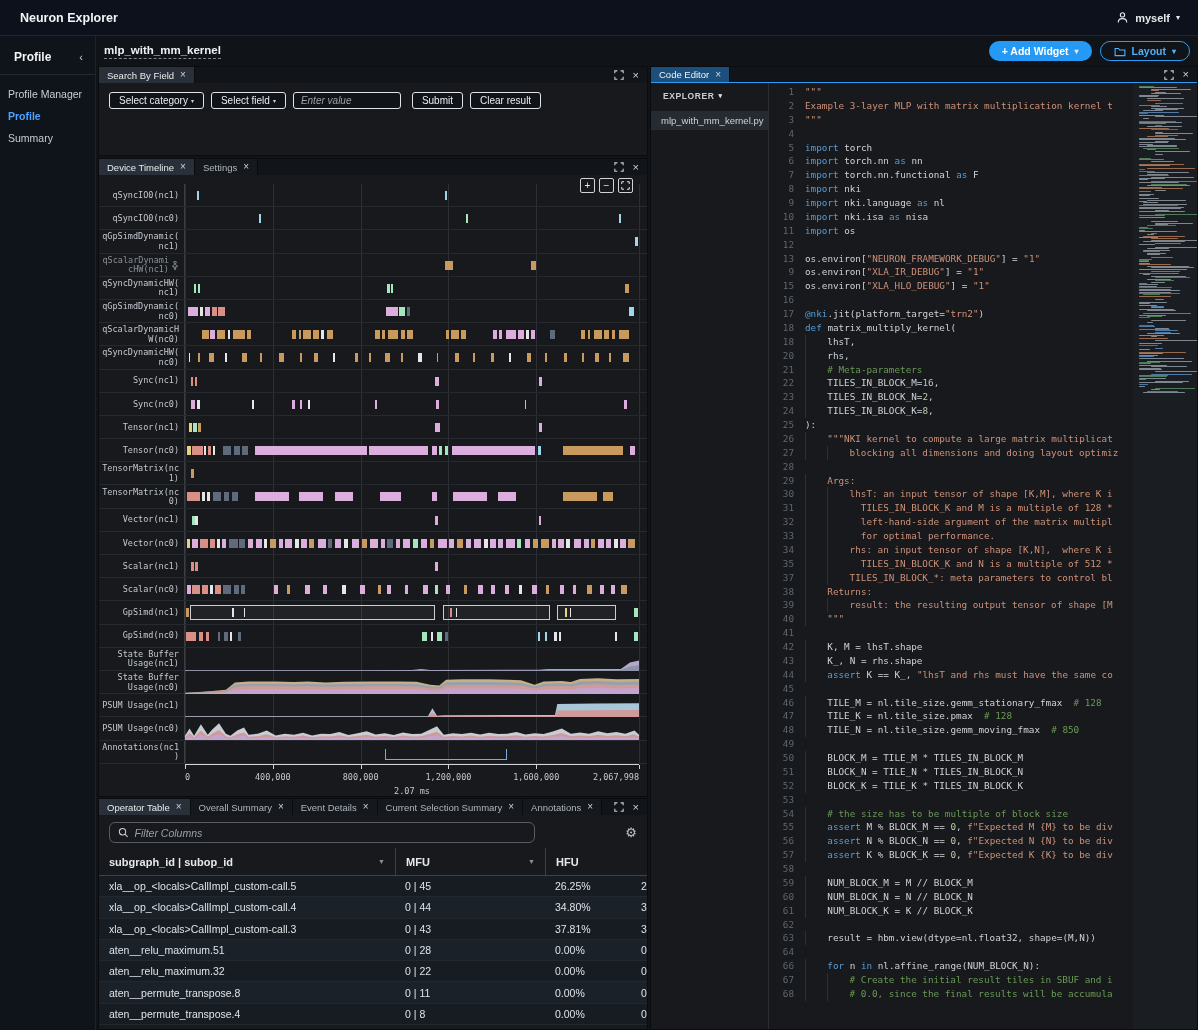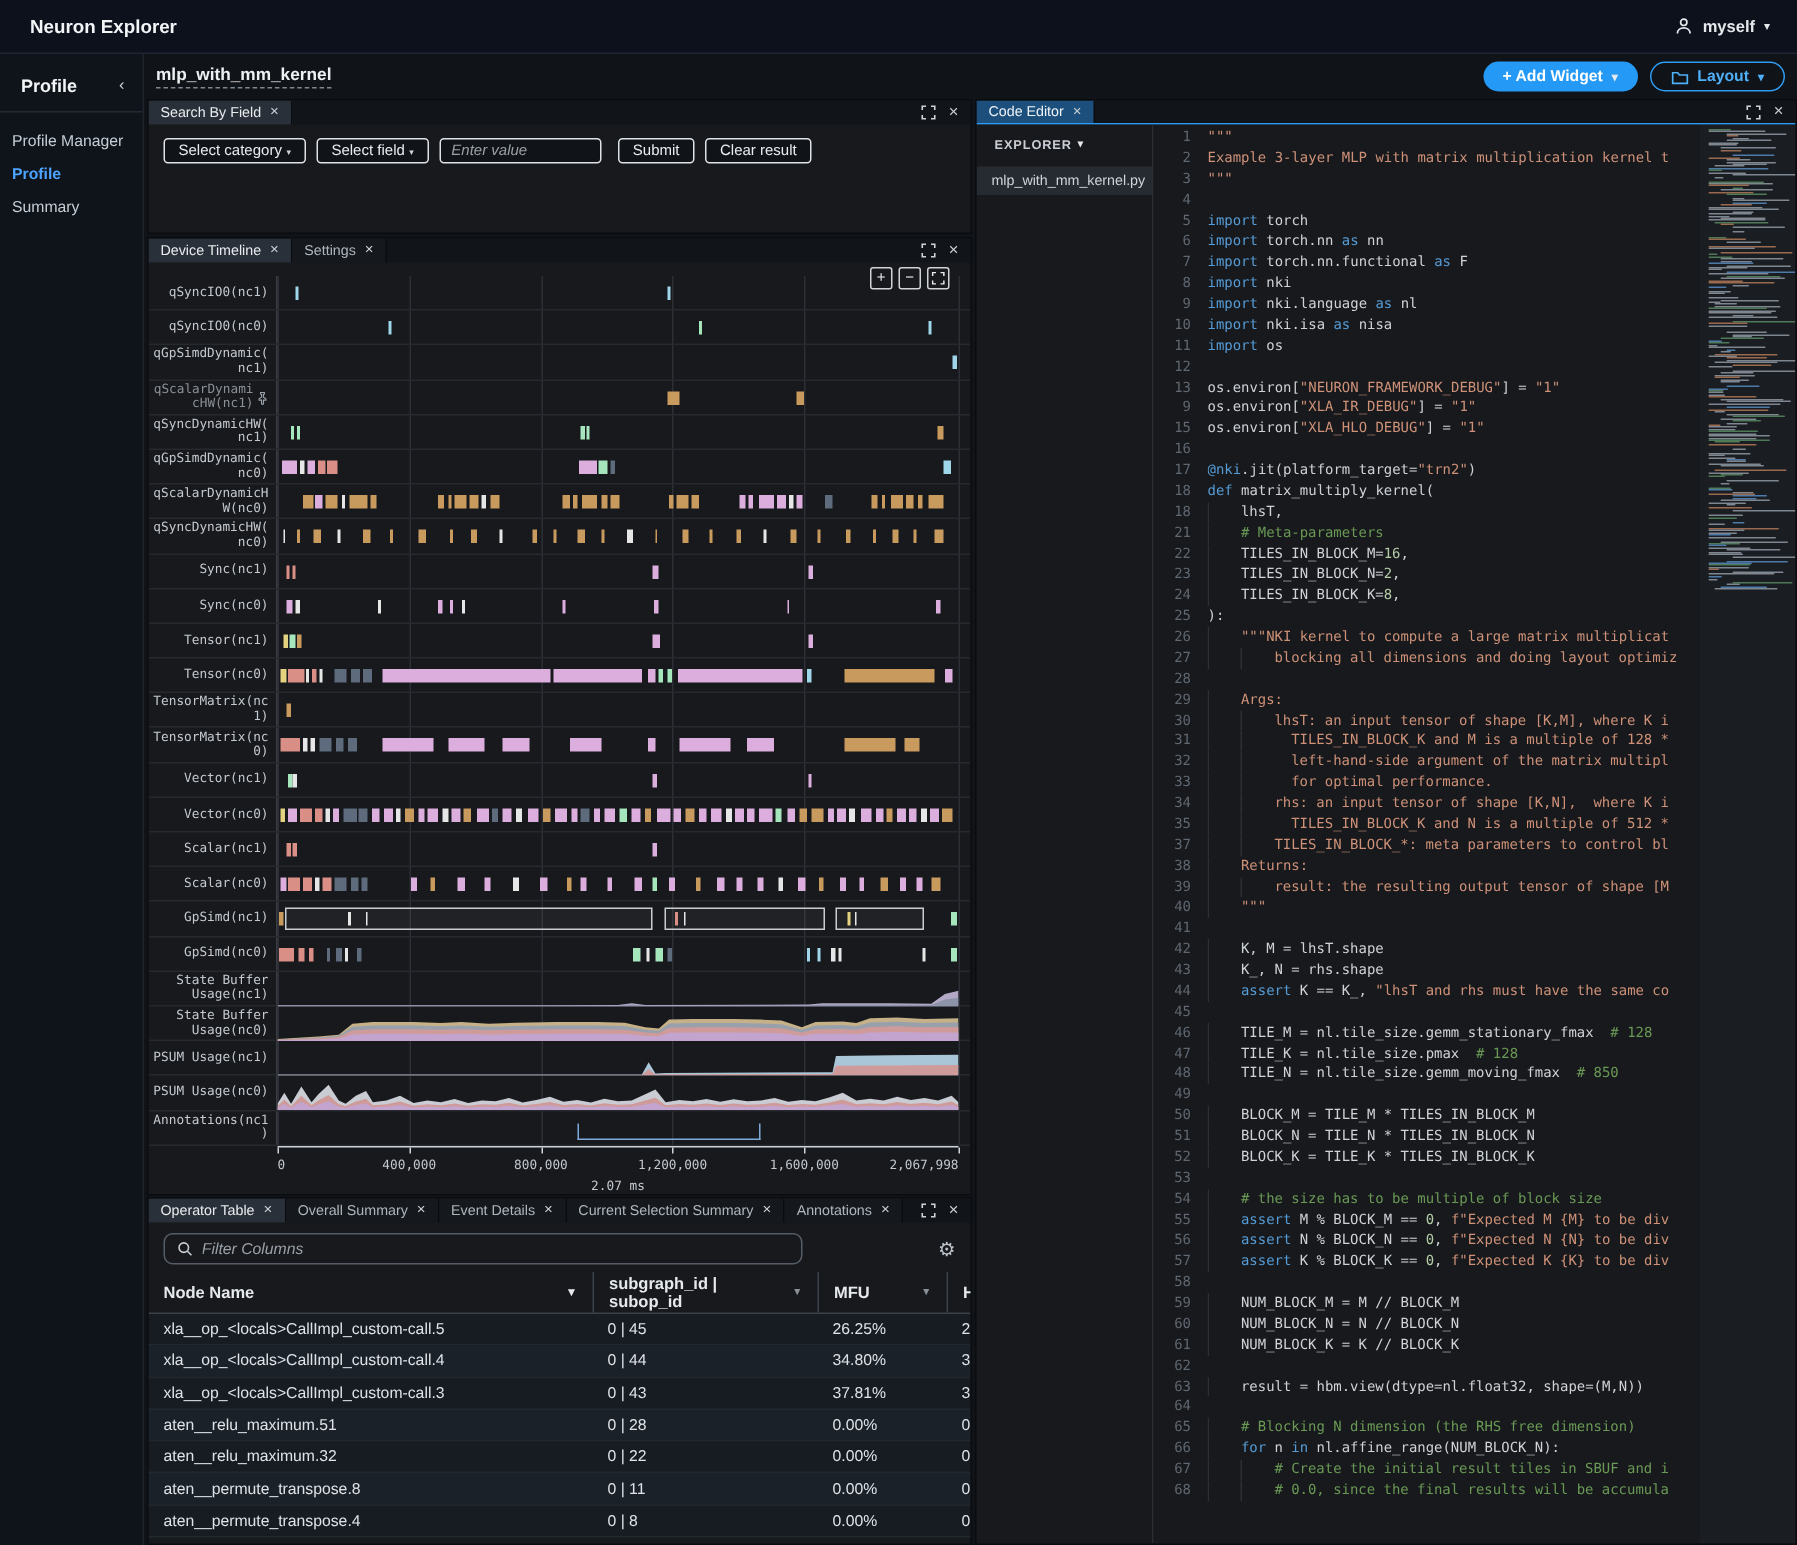"20" div.cl { html: none -> <div> <div>20</div> <div><span></span>rhs,</div> </div> }
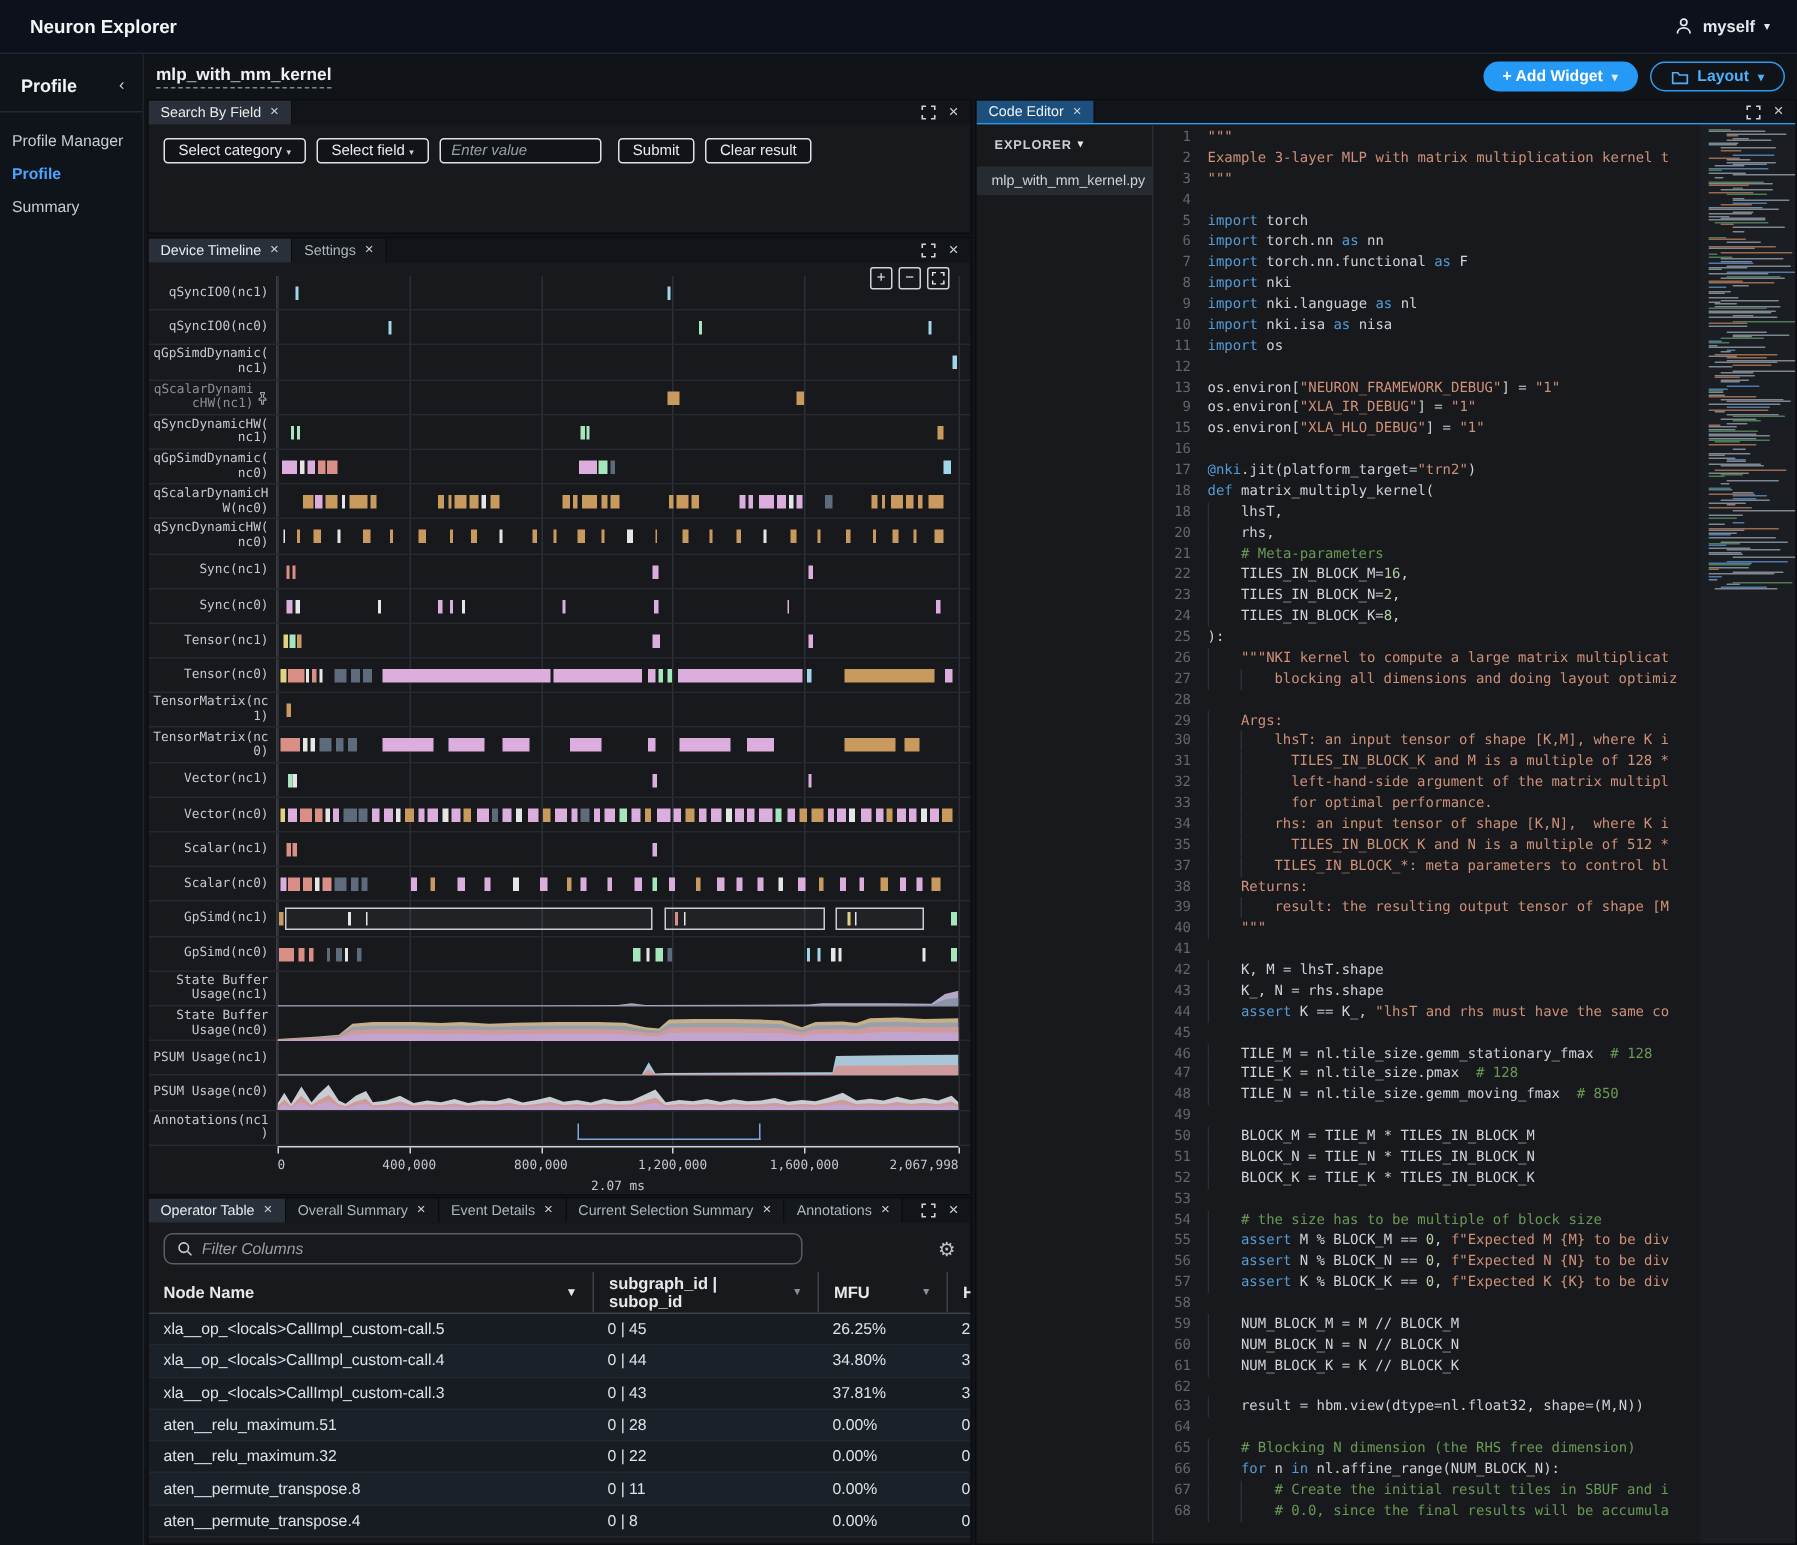"Node Name" div { html: <div> <span>Node Name</span> <span>▼</span> </div> -> none }
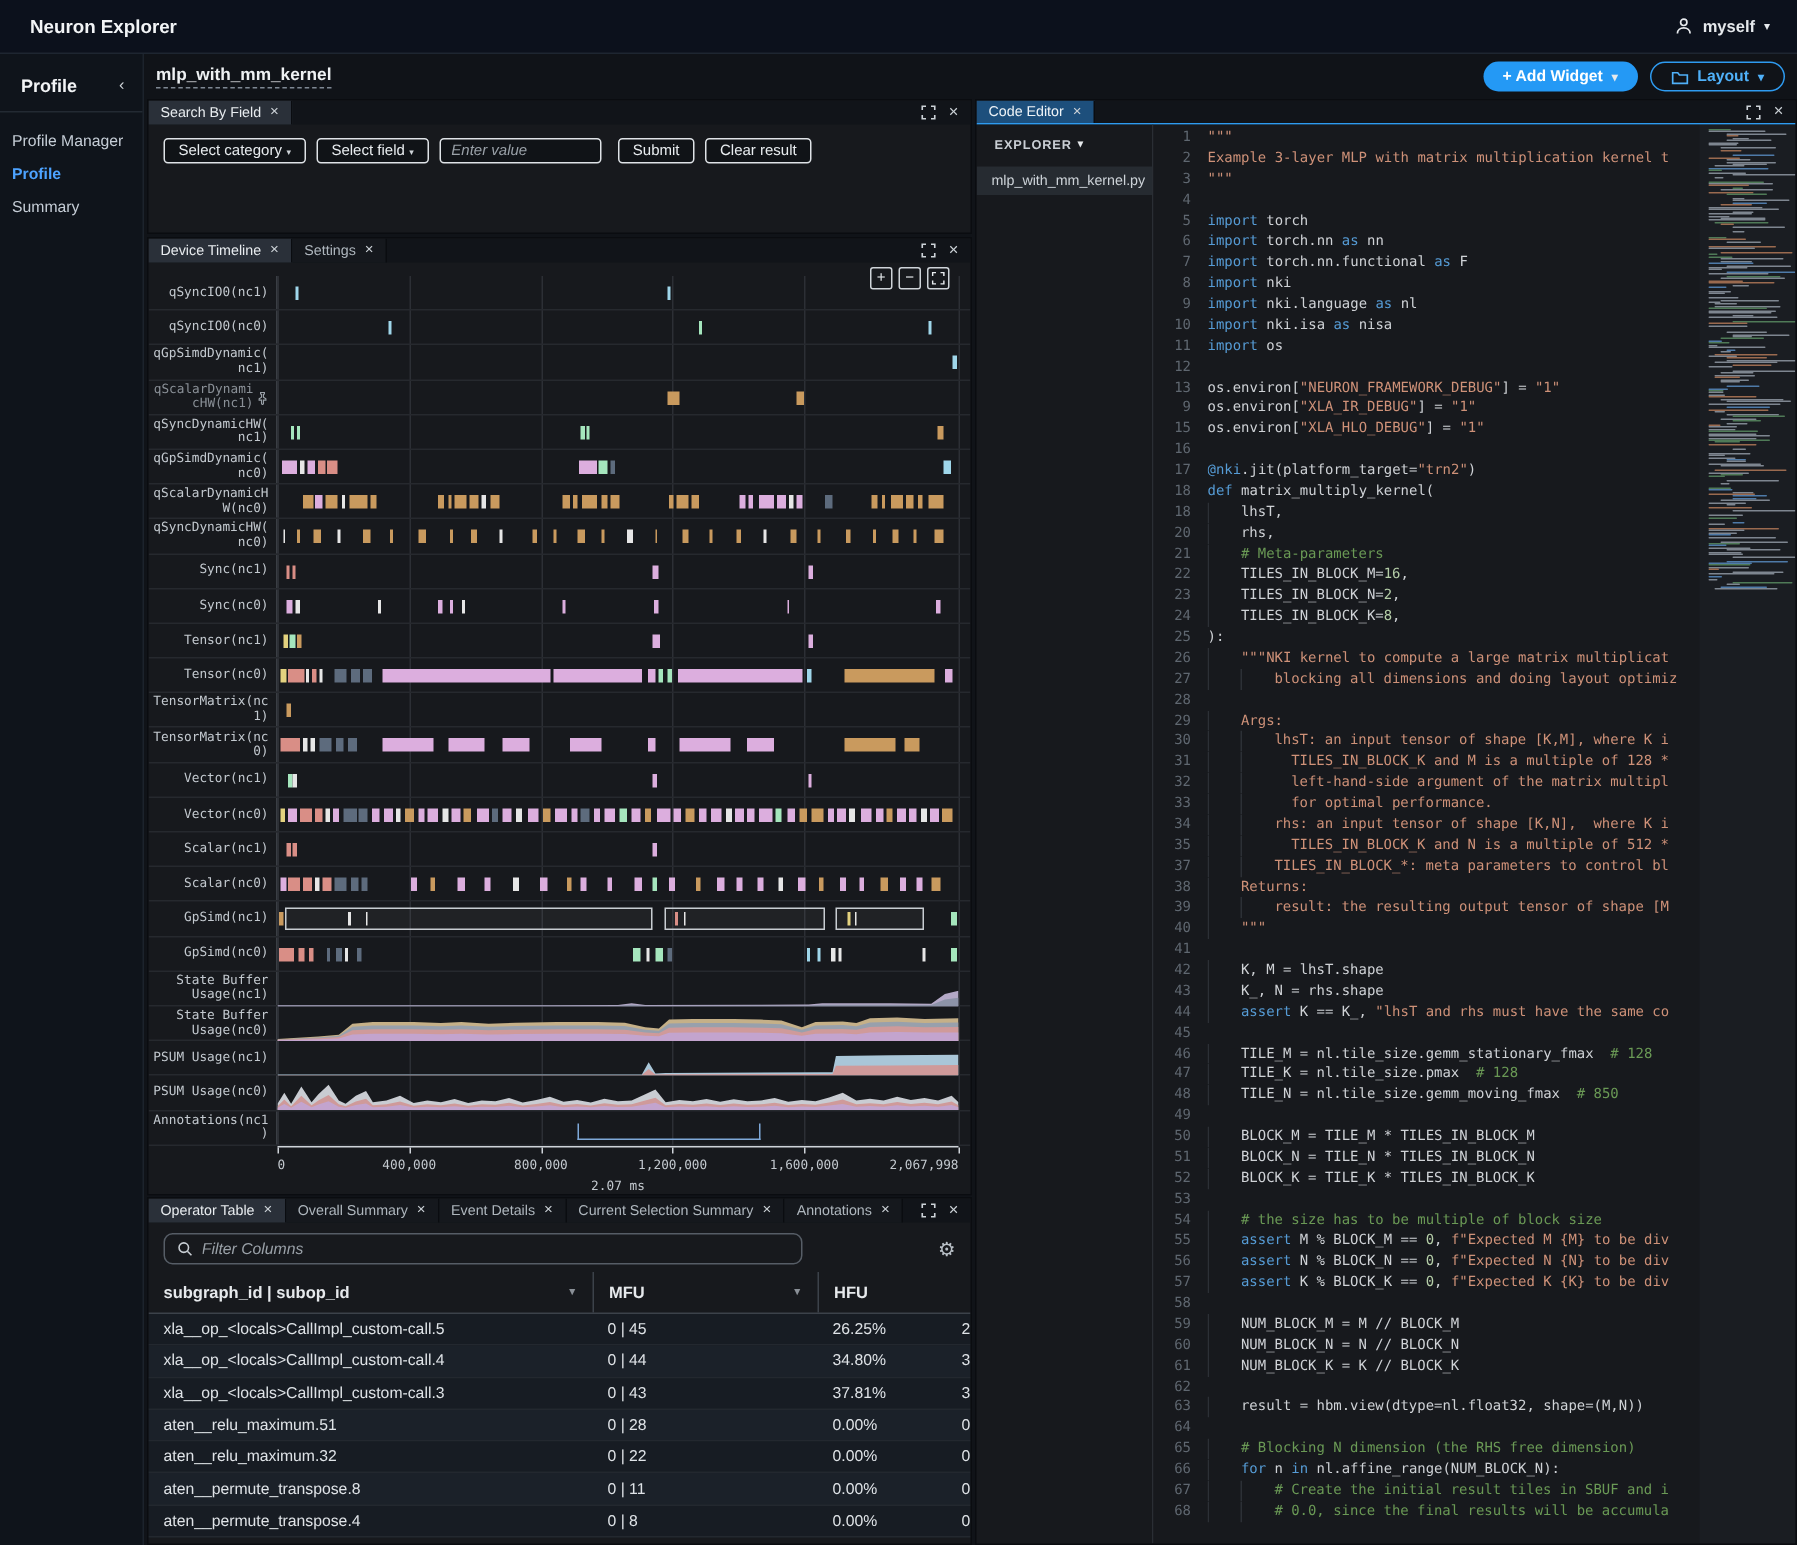"65" div.cl { html: <div> <div>65</div> <div><span></span><span># Blocking N dimension (the RHS free dimension)</span></div> </div> -> none }
